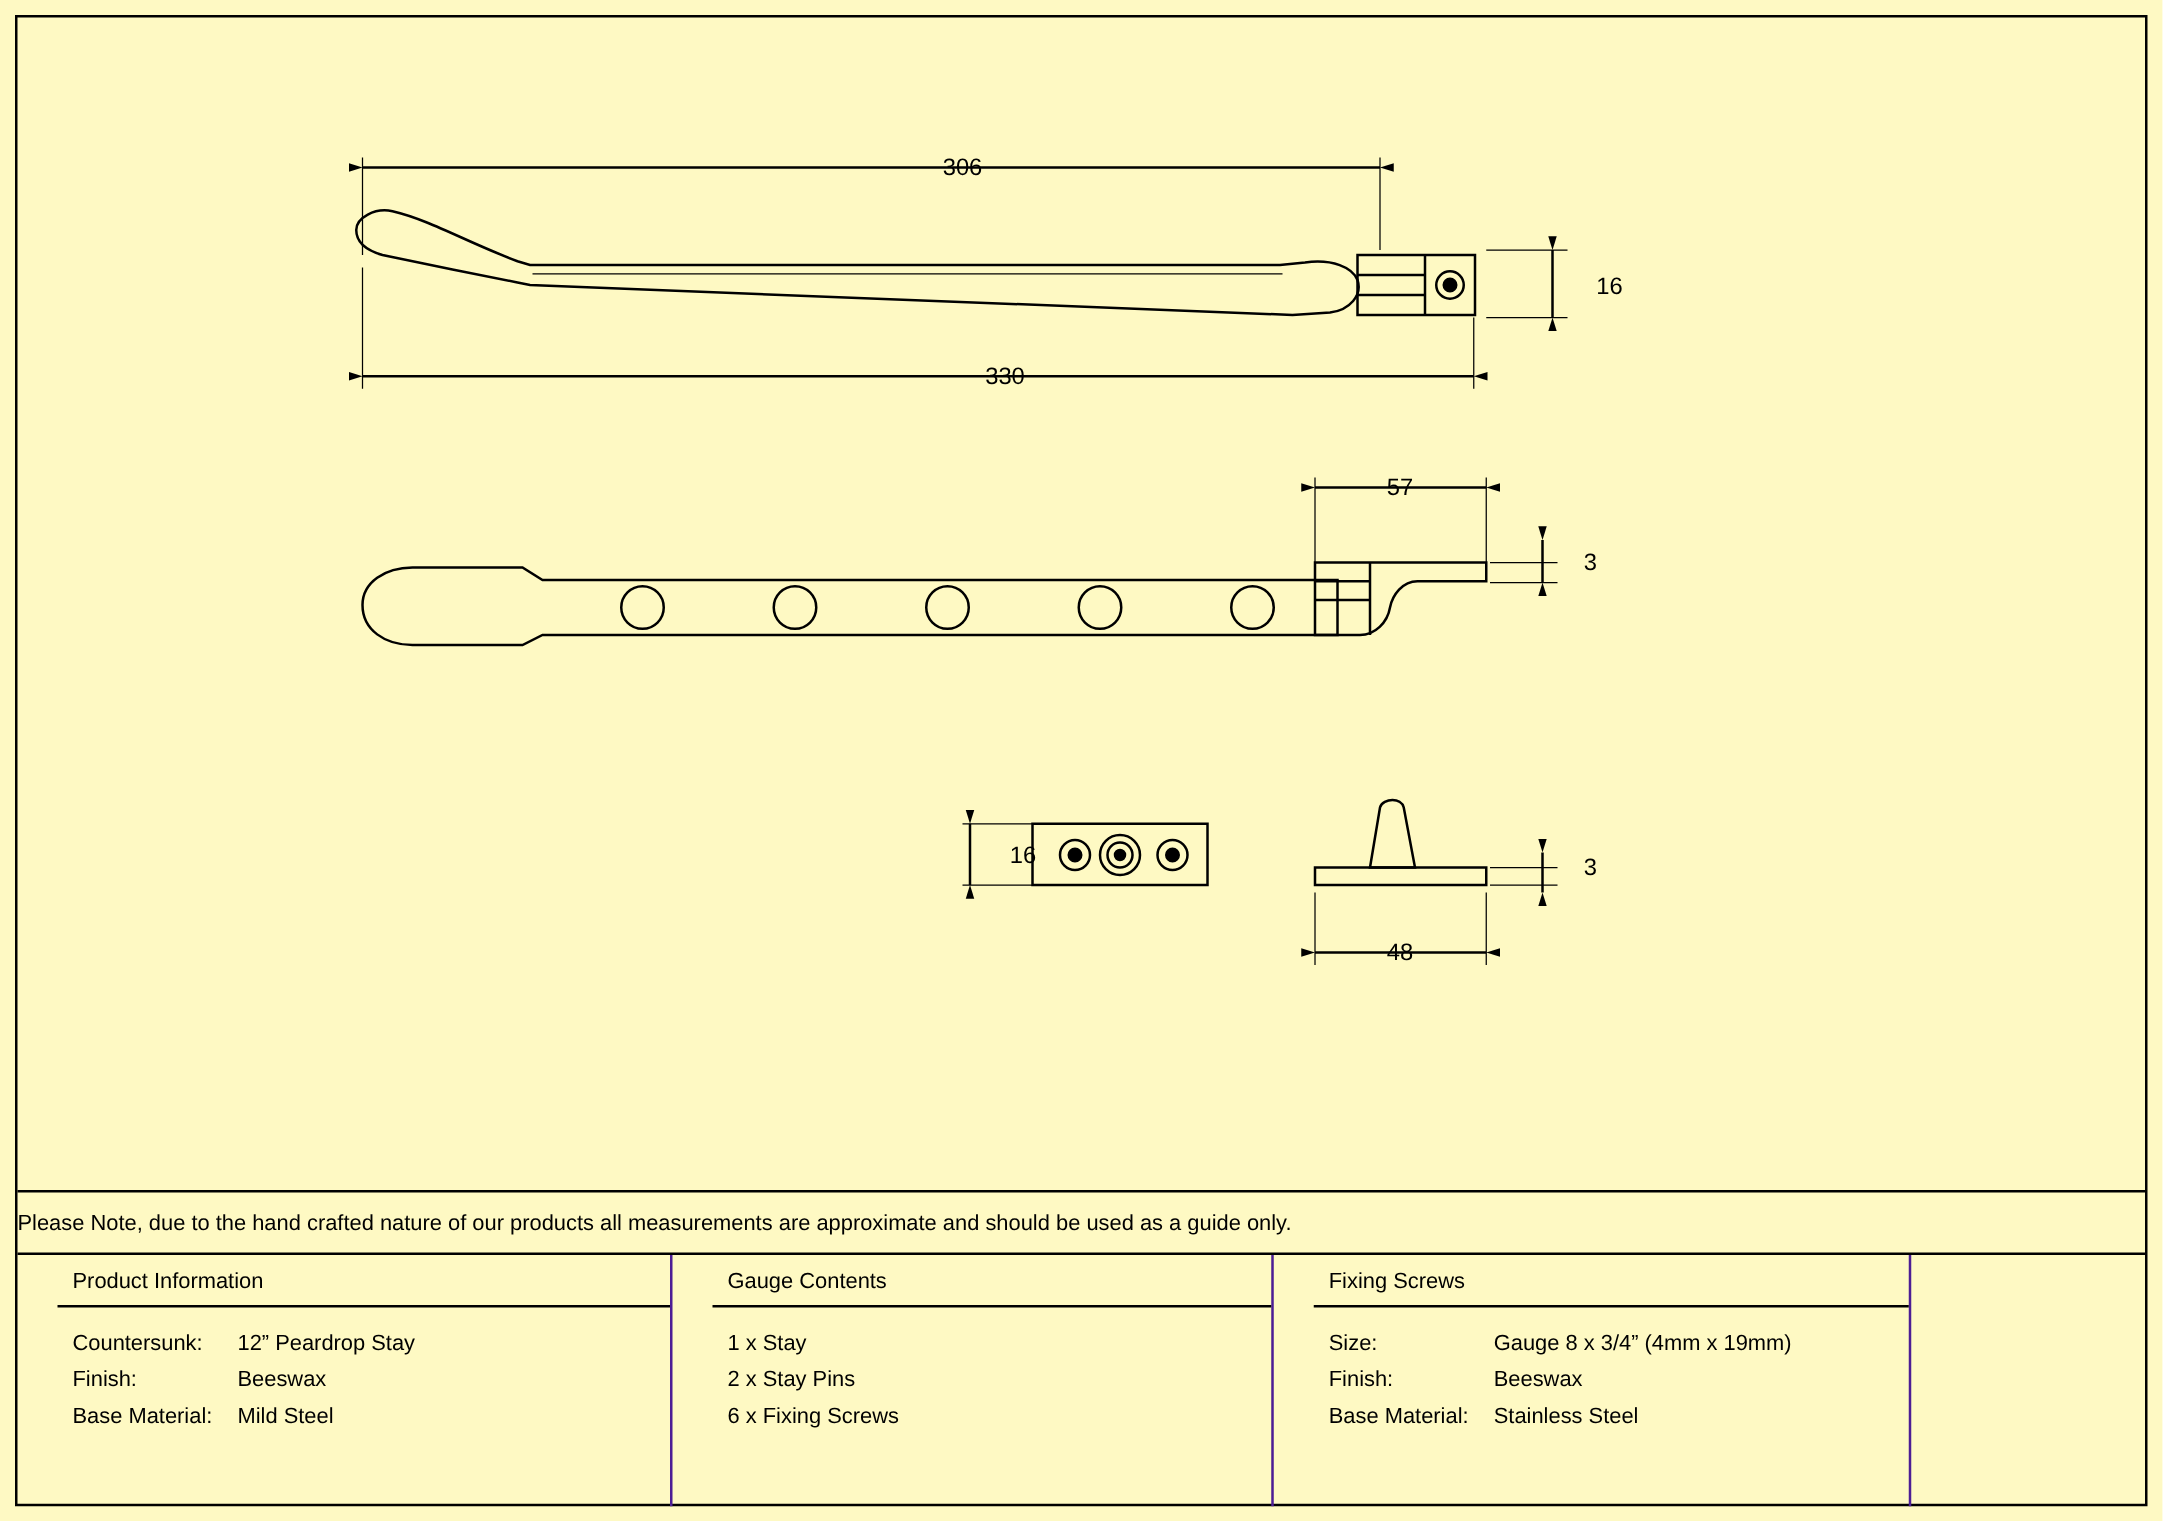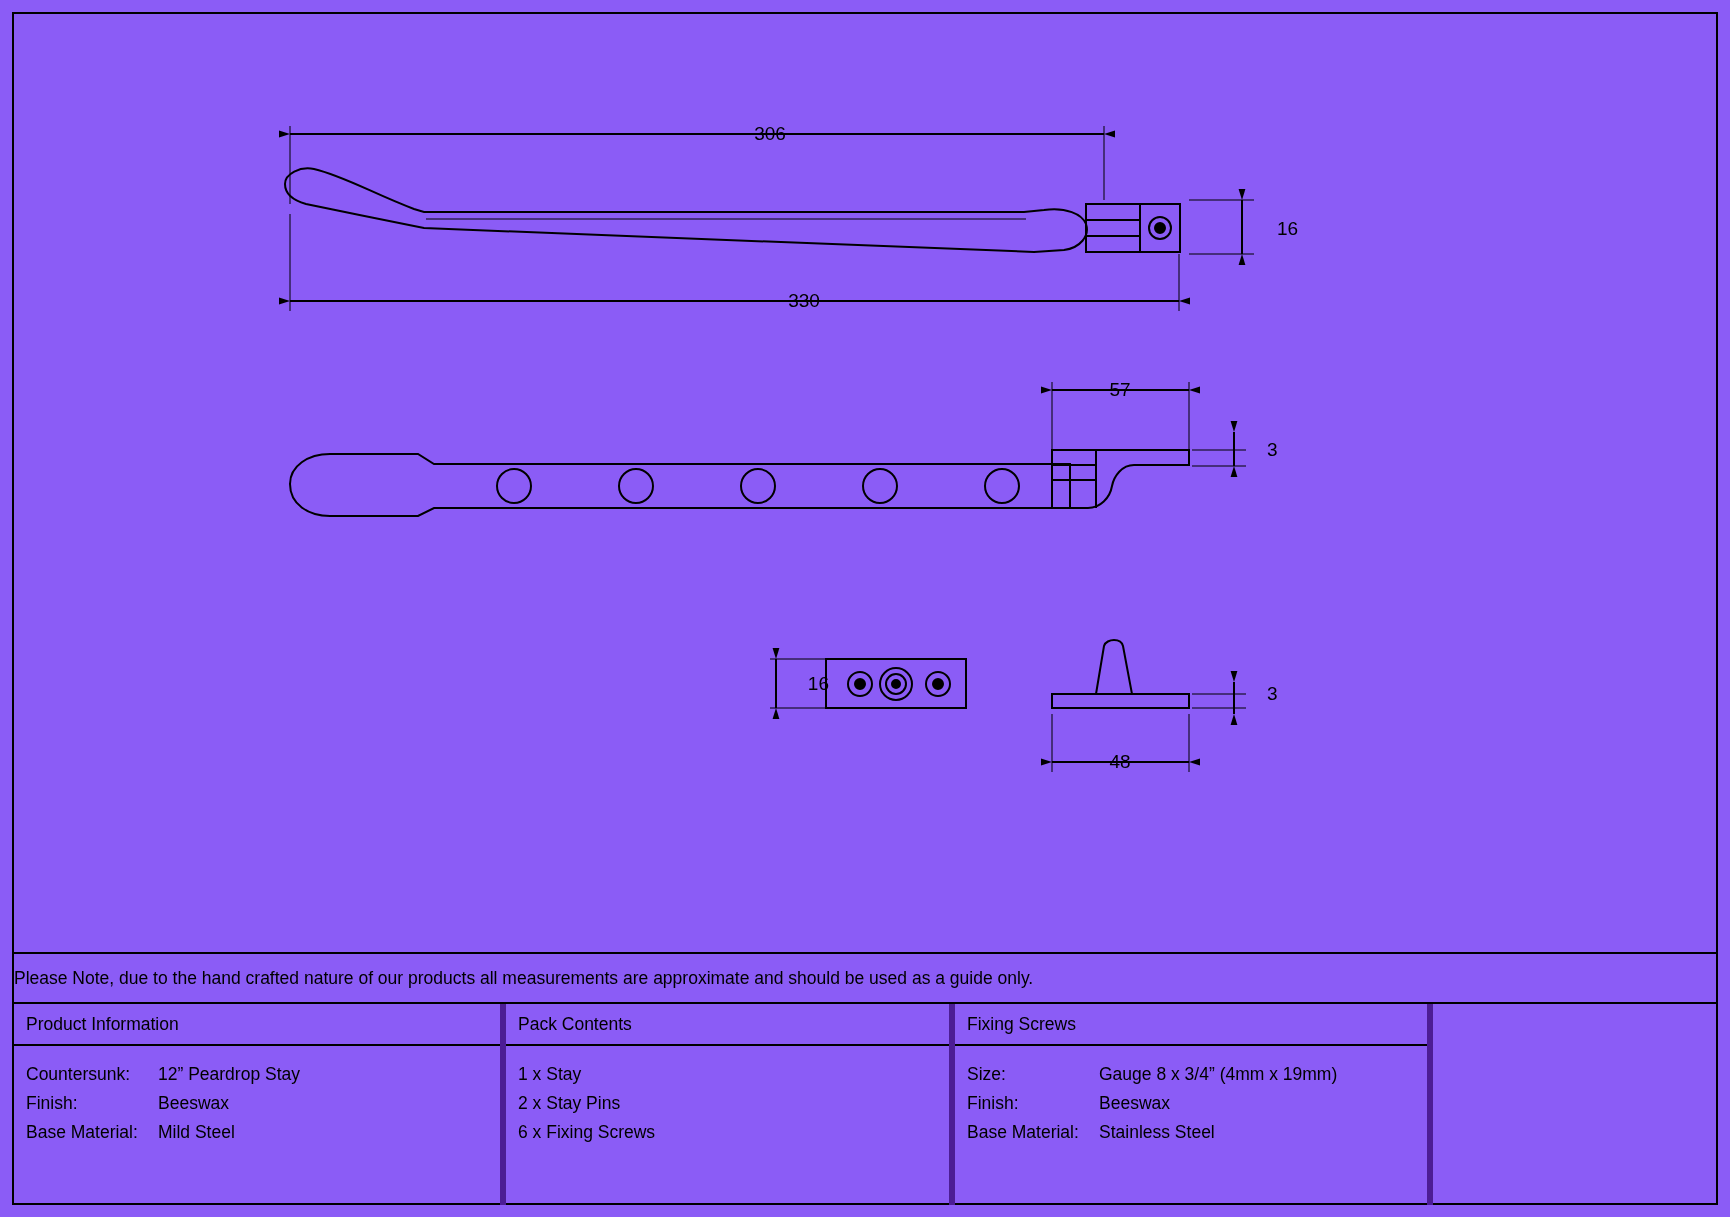"306" .sheet { background: #8b5cf6 -> #fef9c3 }
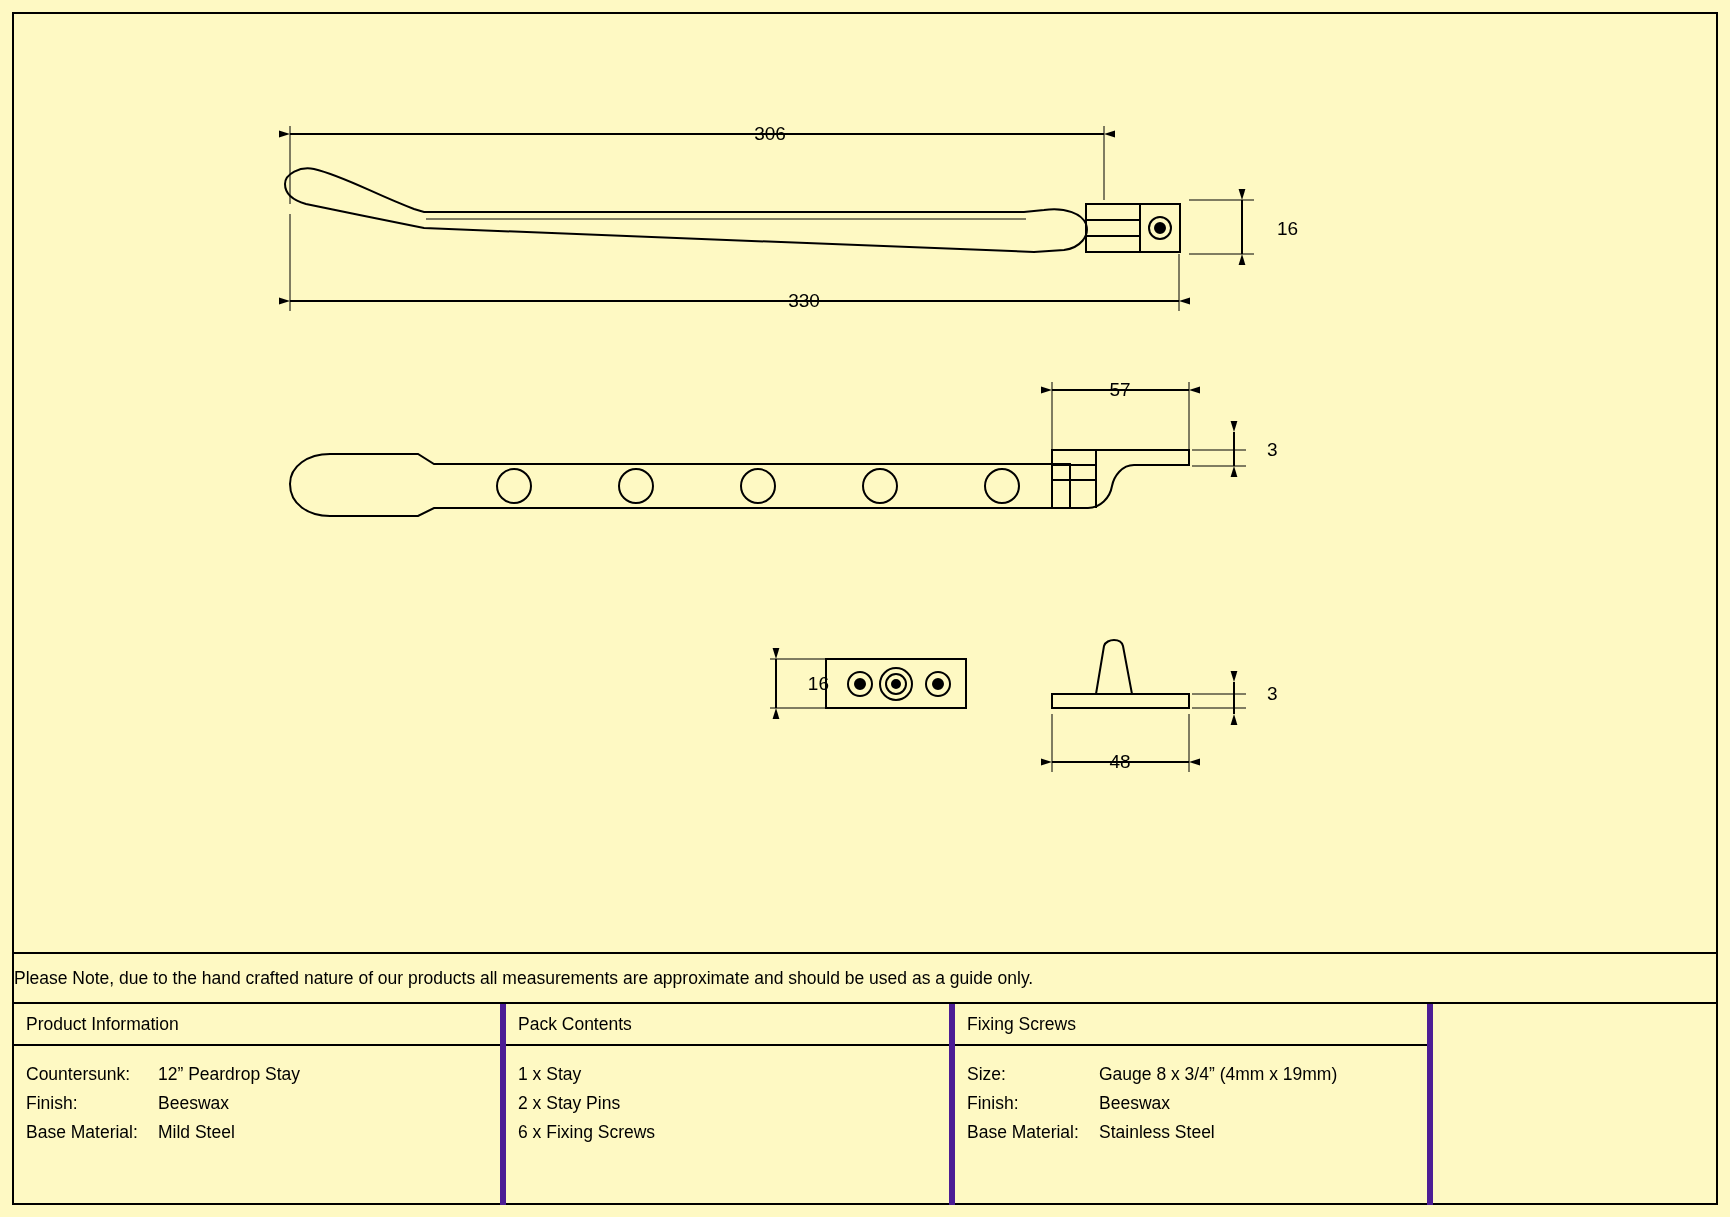"Product Information" .col.sep { border-right: 6px solid #4c1d95 -> 2px solid #4c1d95; margin-left: none -> 32px }
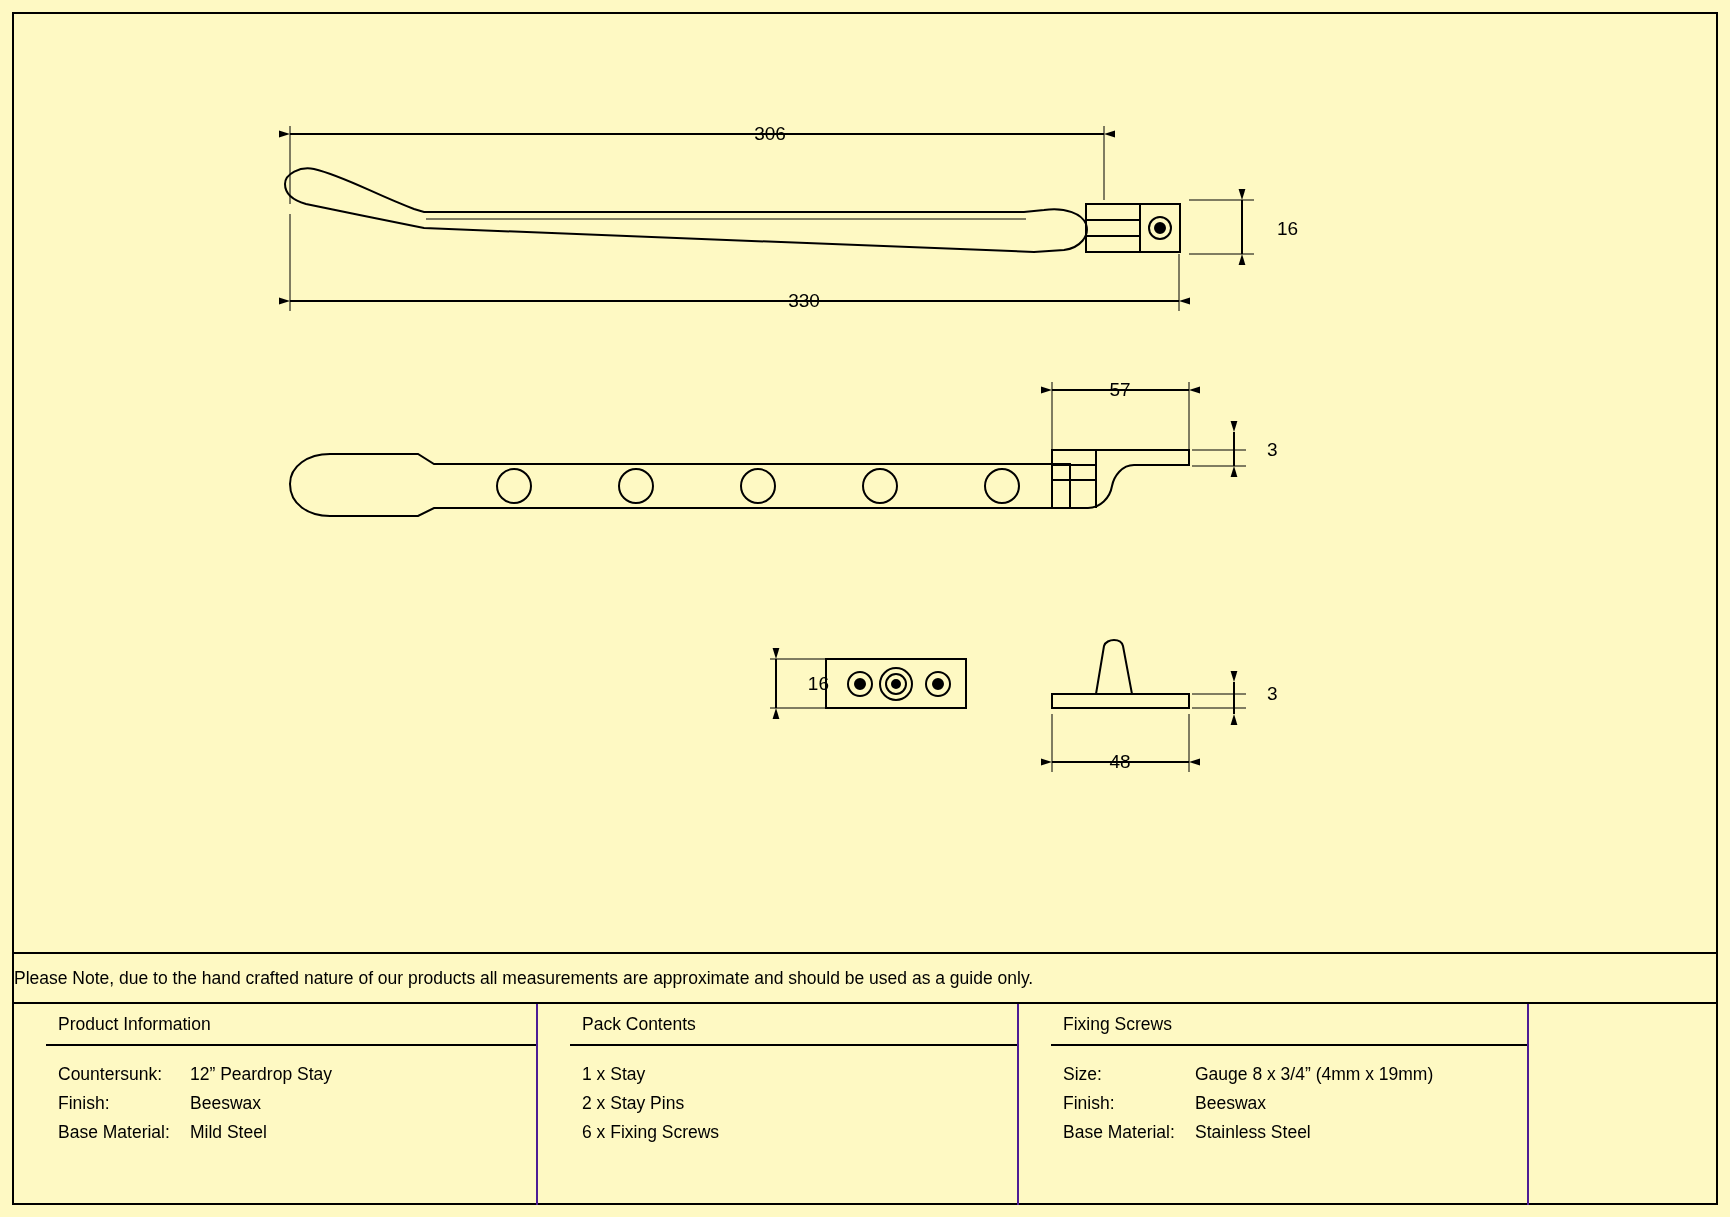"Pack Contents" div.col-head { text: Pack -> Gauge }
